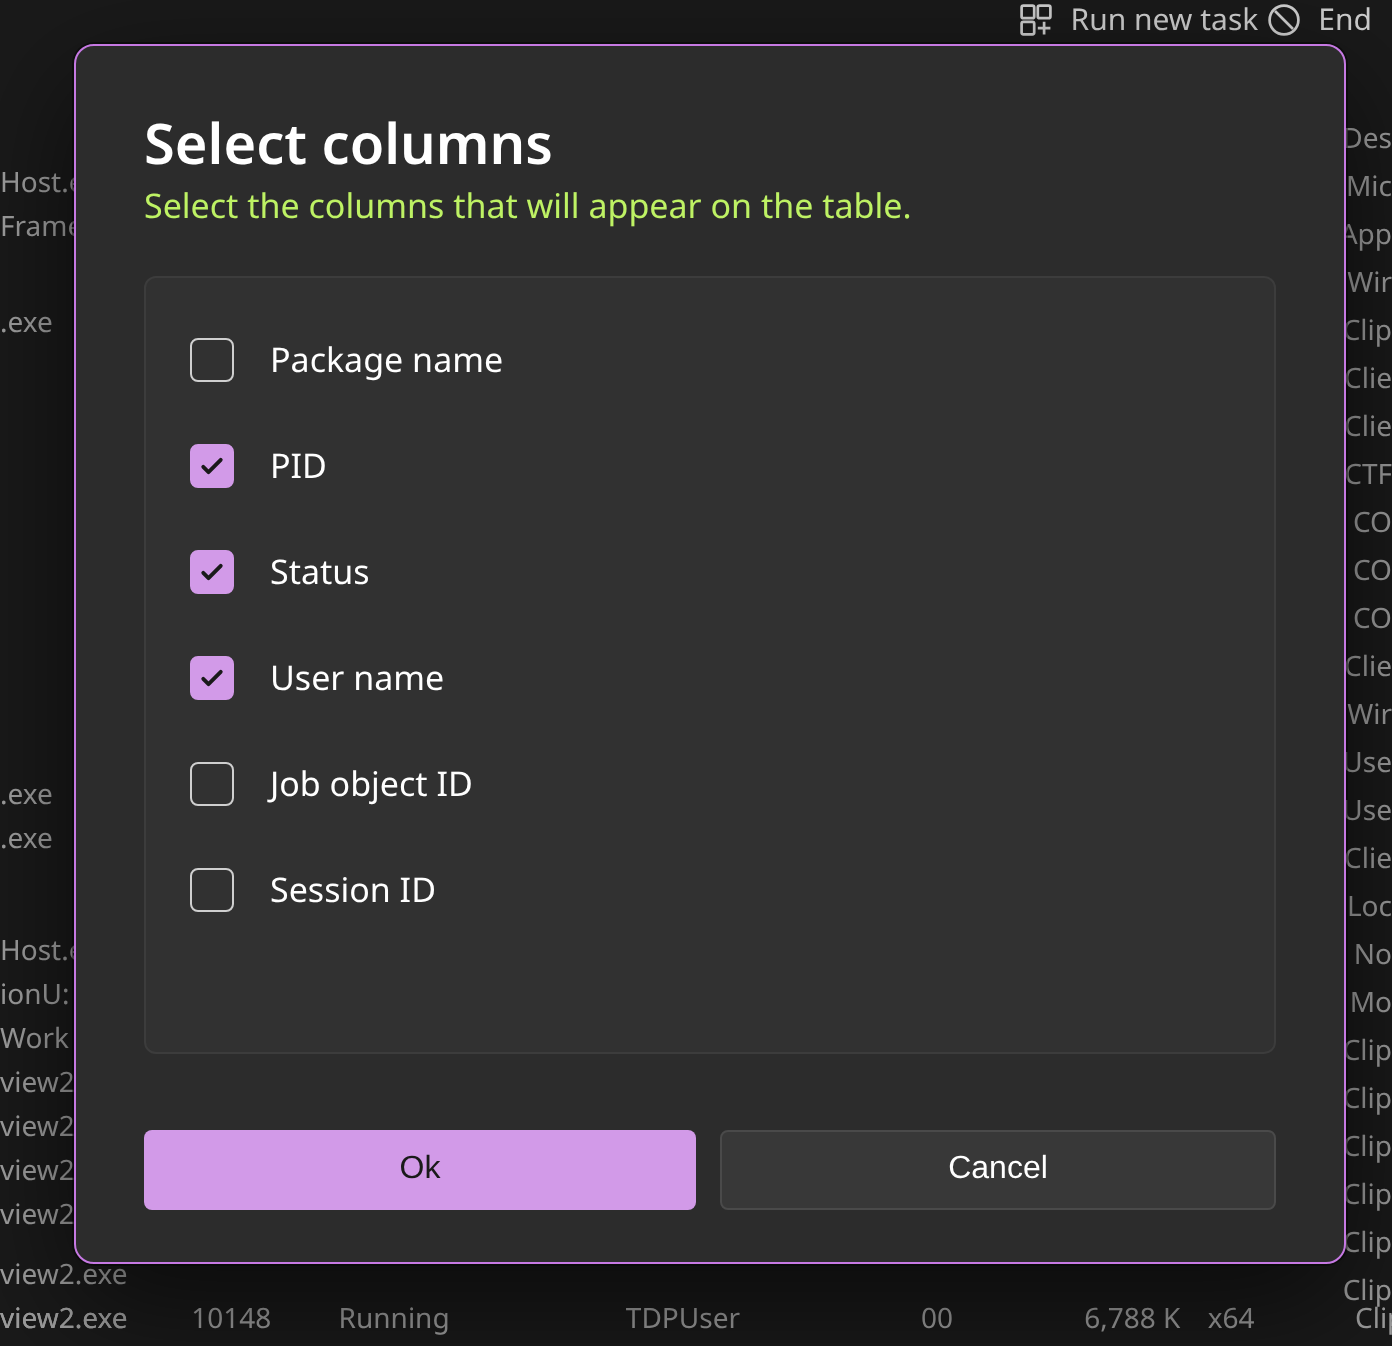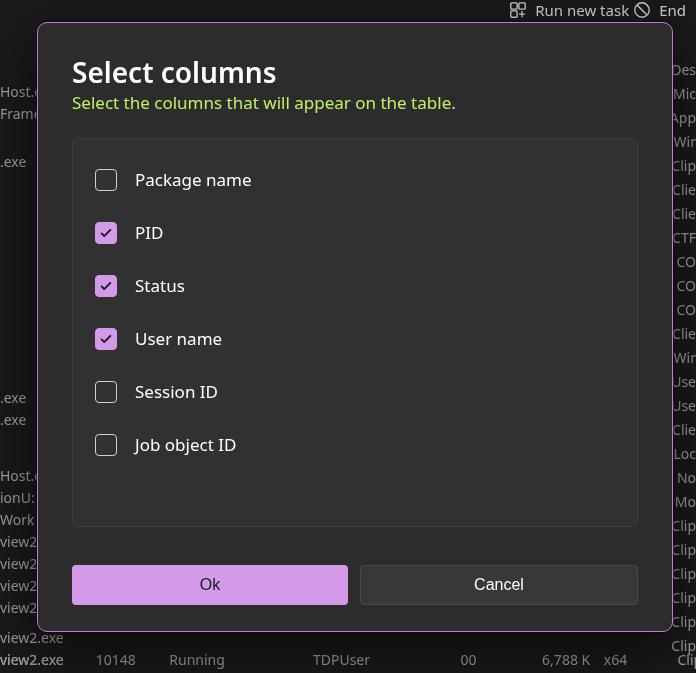"Session ID" div.option-row { order: before "Job object ID" -> after "Job object ID" }
